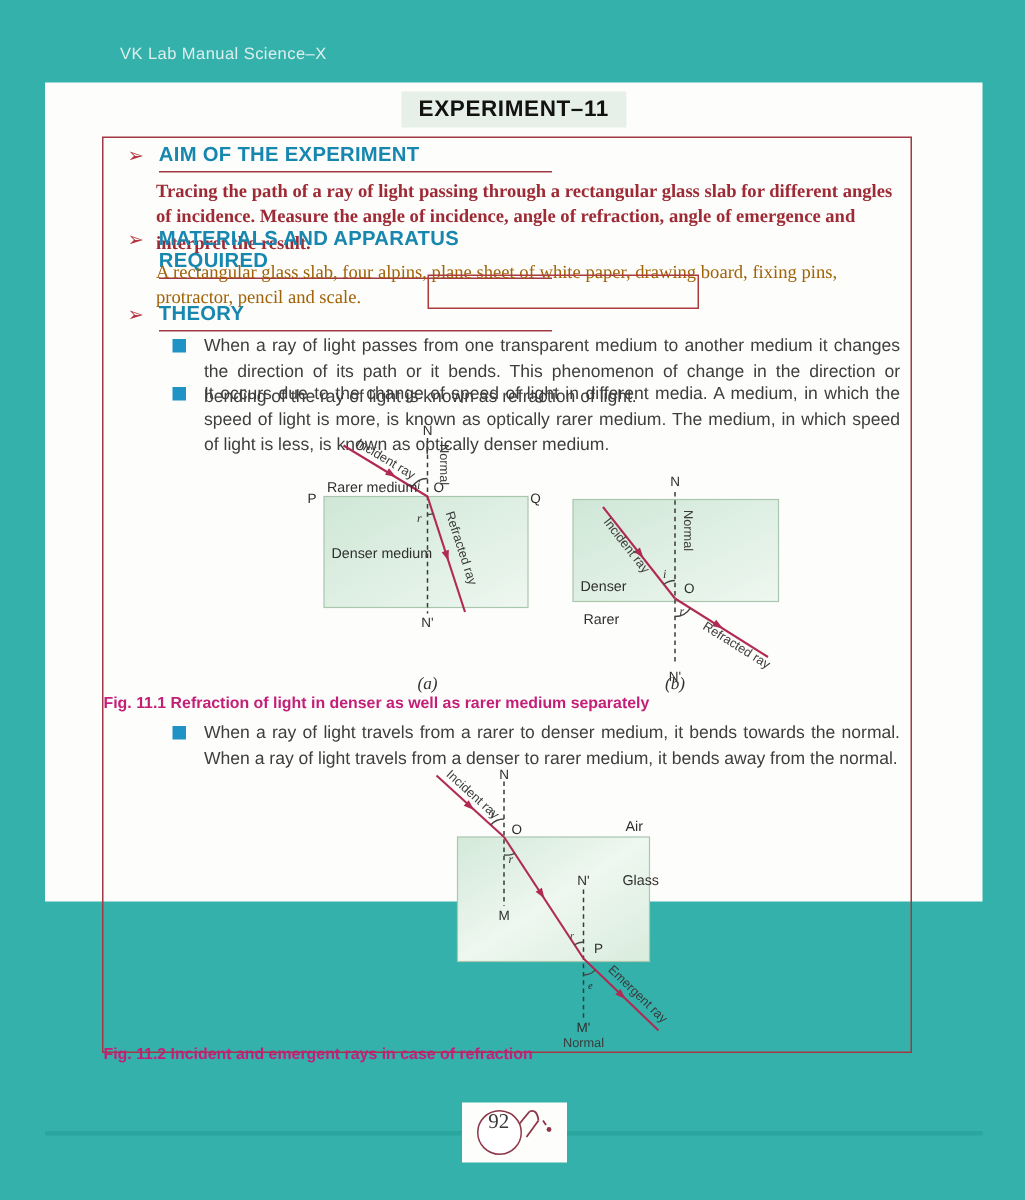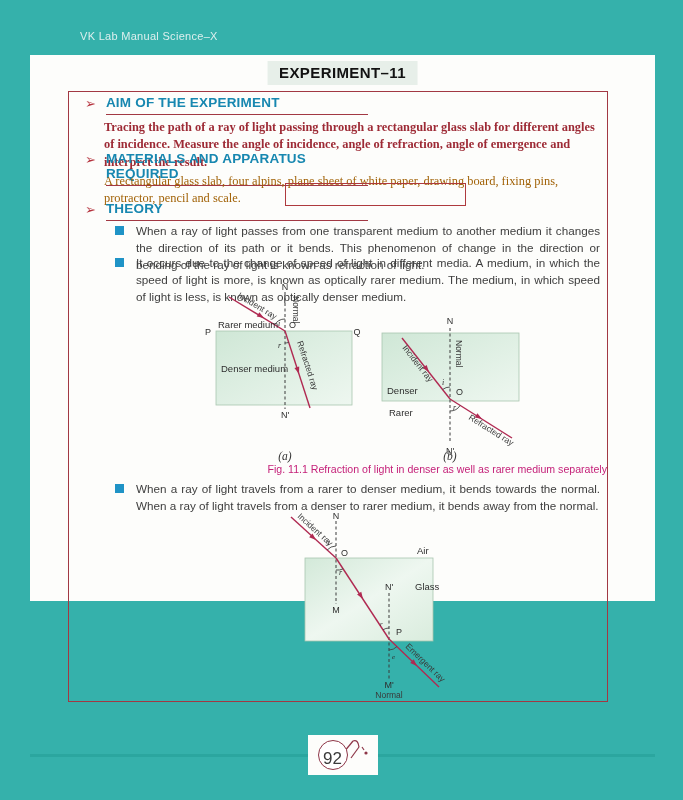"Fig. 11.1 Refraction of light" .caption { font-weight: normal -> bold; text-align: right -> left }
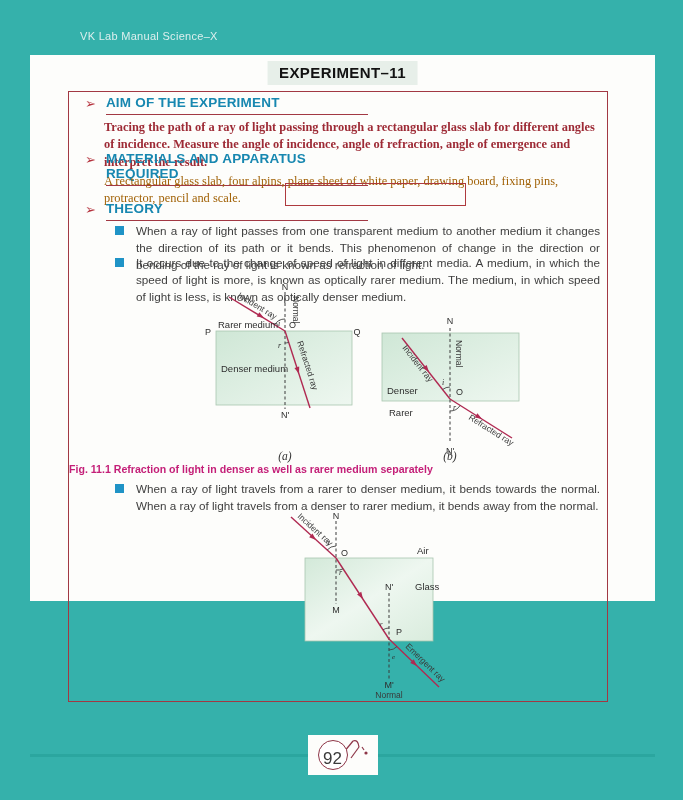"Fig. 11.2 Incident and emergent" div.caption { html: none -> <div>Fig. 11.2 Incident and emergent rays in case of refraction</div> }
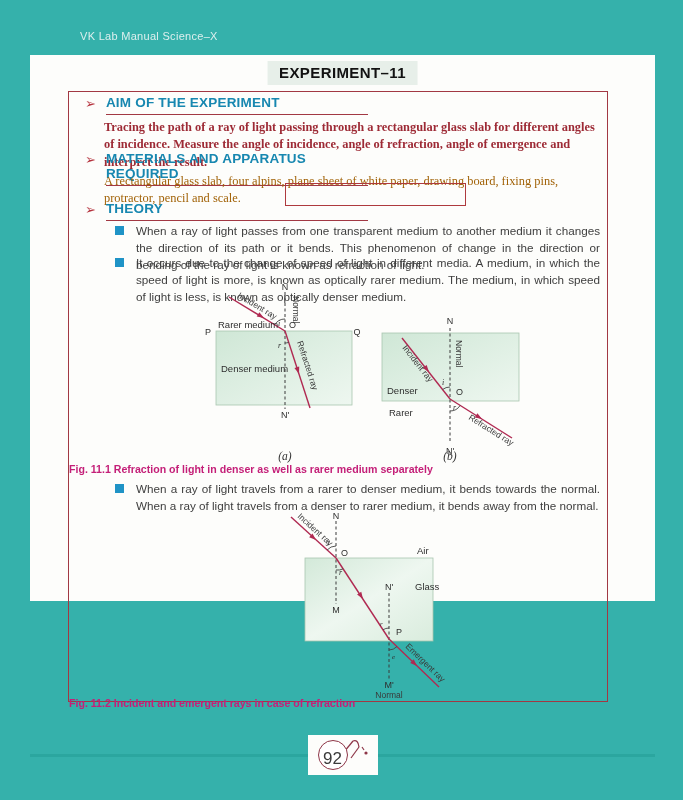"92" .badge-circle { align-items: flex-end -> flex-start; font-family: none -> Liberation Serif, serif; font-size: 17px -> 14px }
